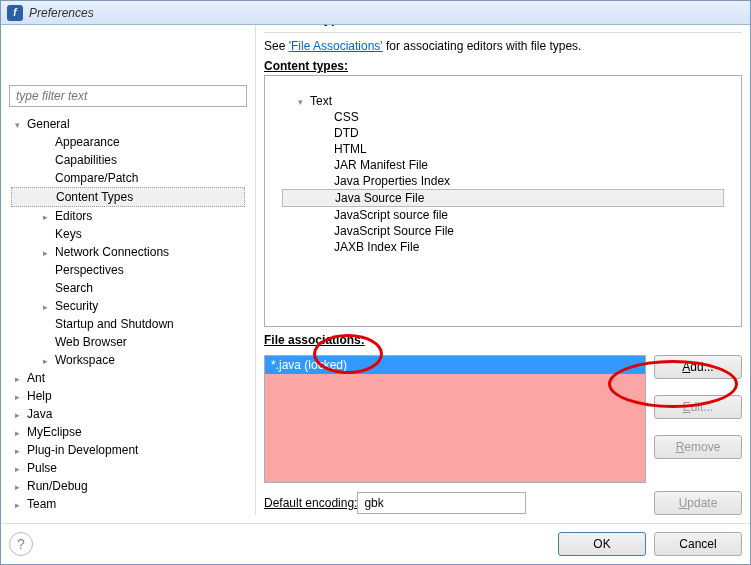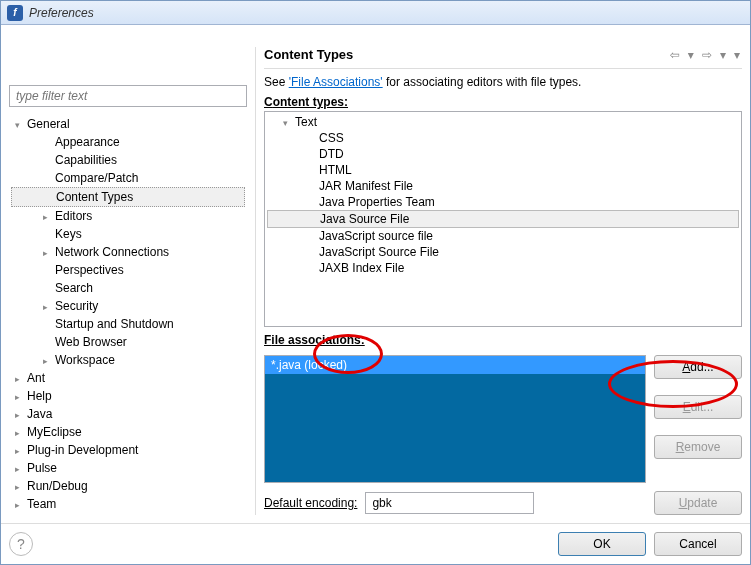"▾ Text" .ct-box { height: 216px -> 252px; padding: 2px -> 17px }
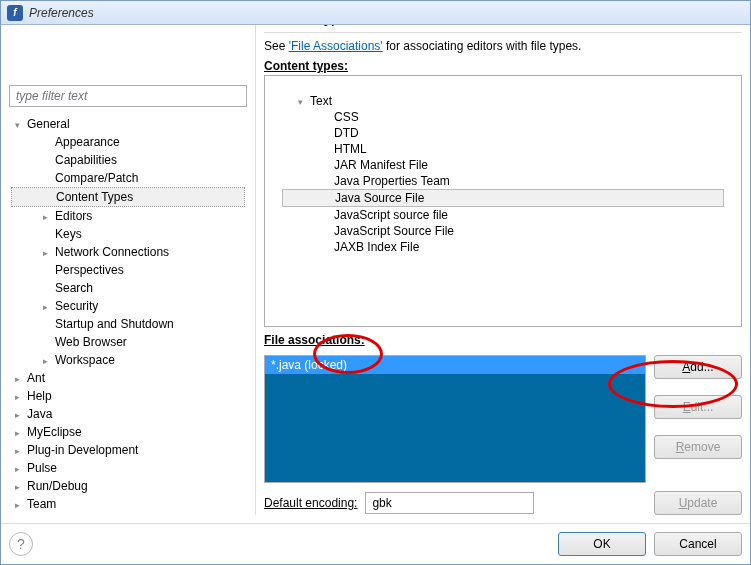"Java Properties Team" span { text: Team -> Index }
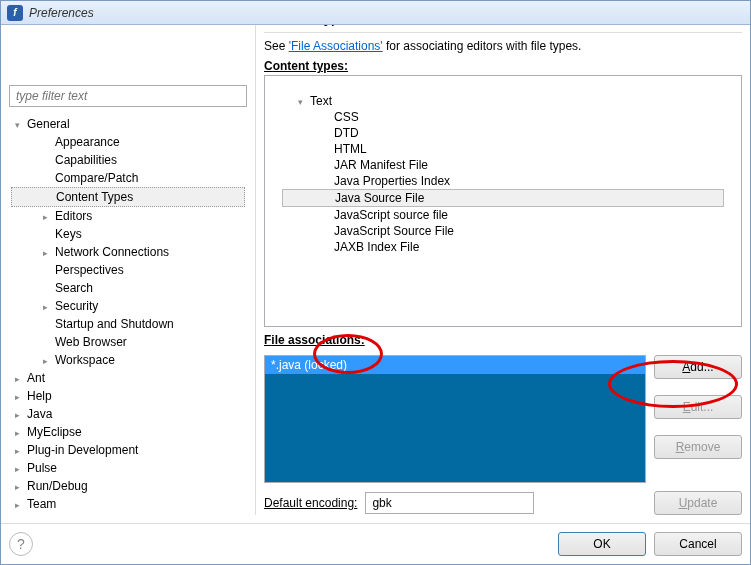"*.java (locked)" .fa-box { background: #0369a1 -> #fca5a5 }
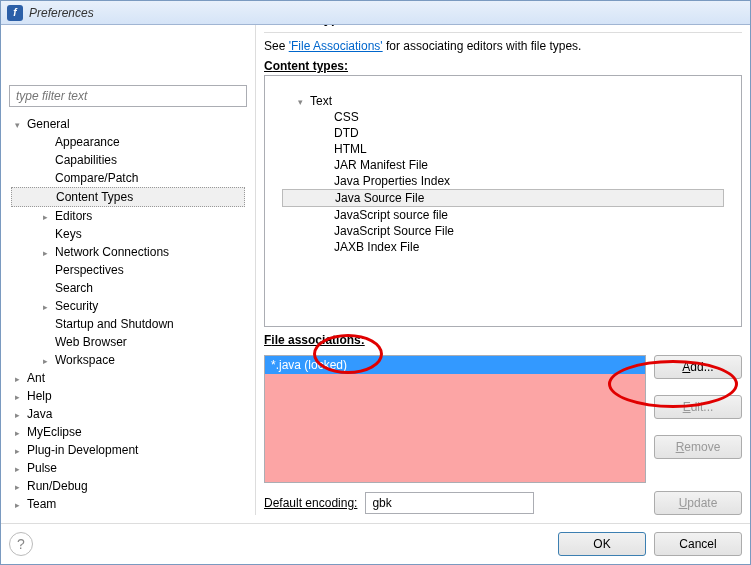"Default encoding:" .encoding-row { gap: 8px -> none }
